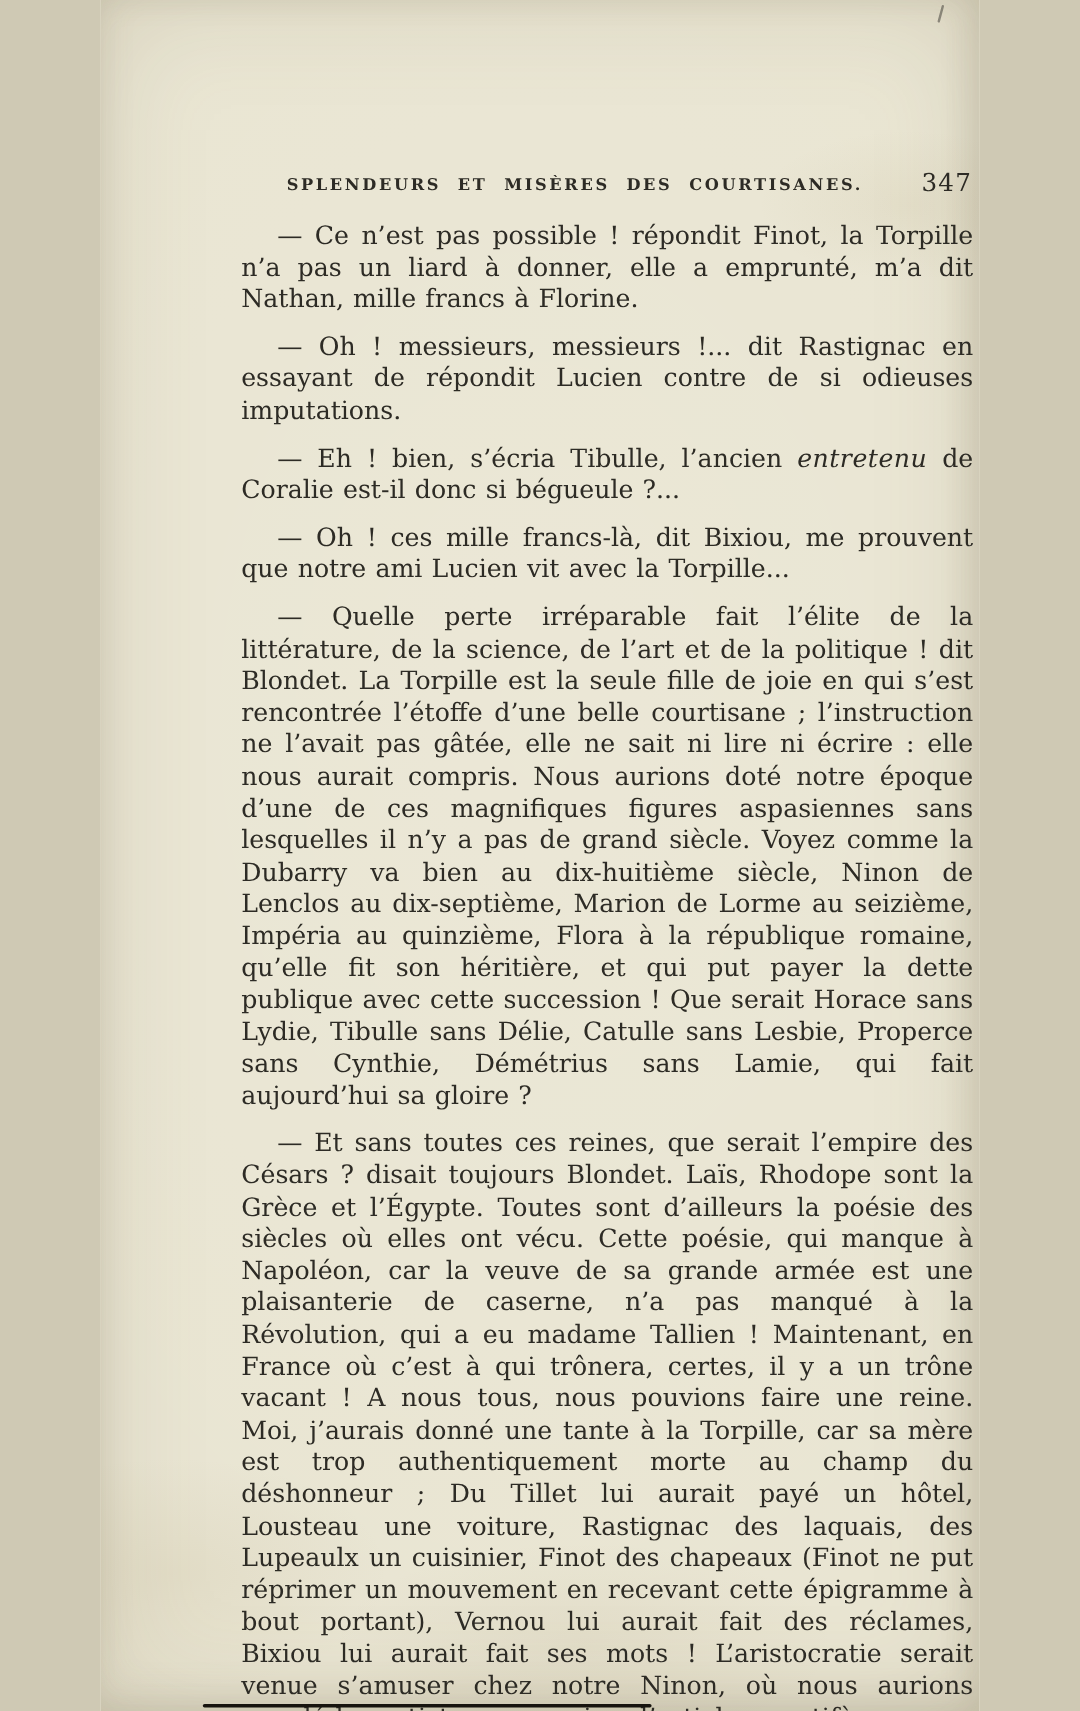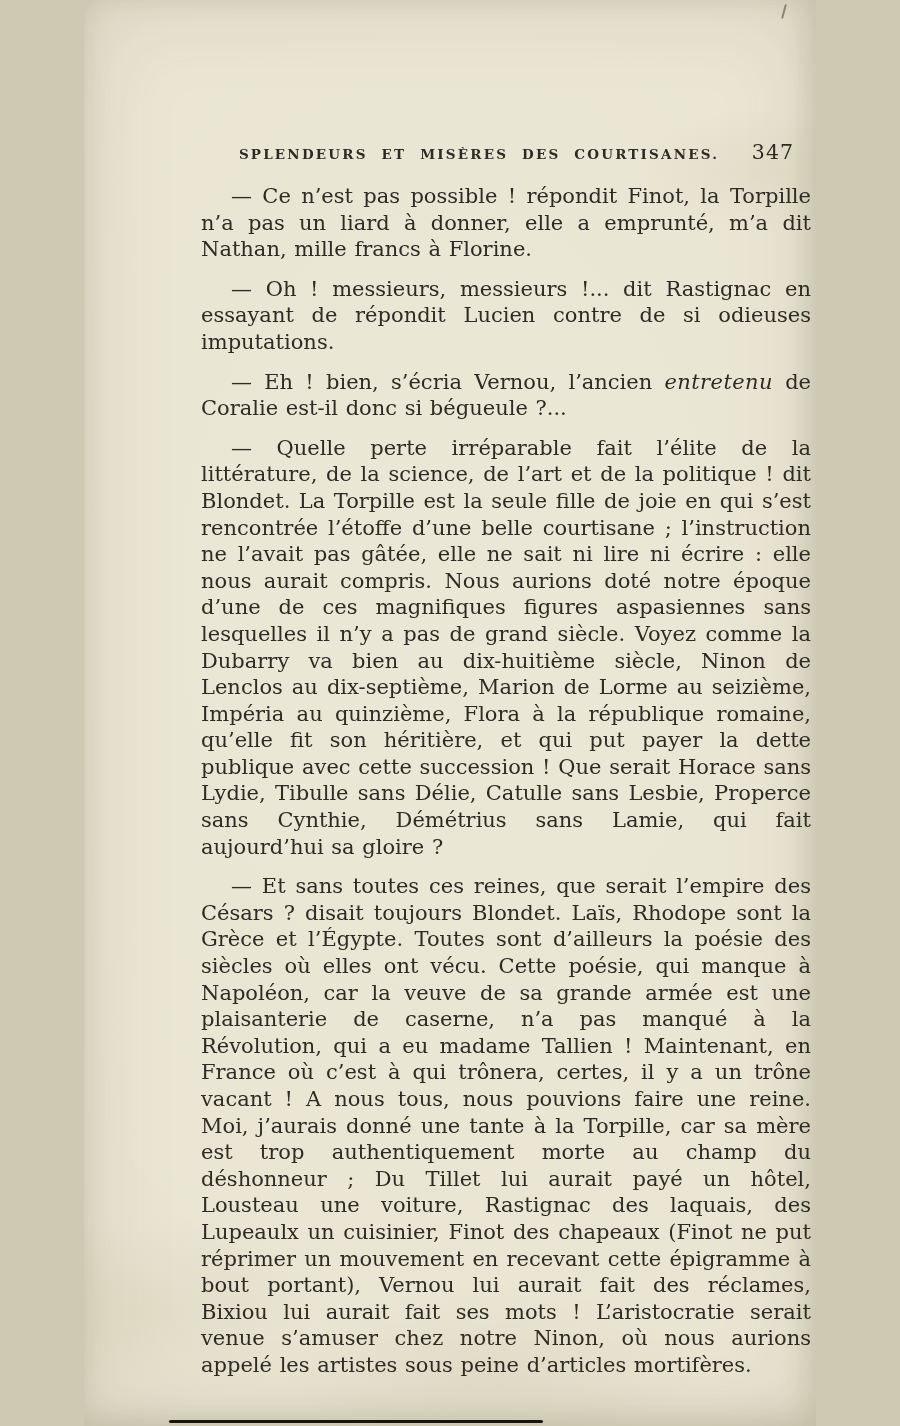"347" .page-number { right: 30px -> 14px }
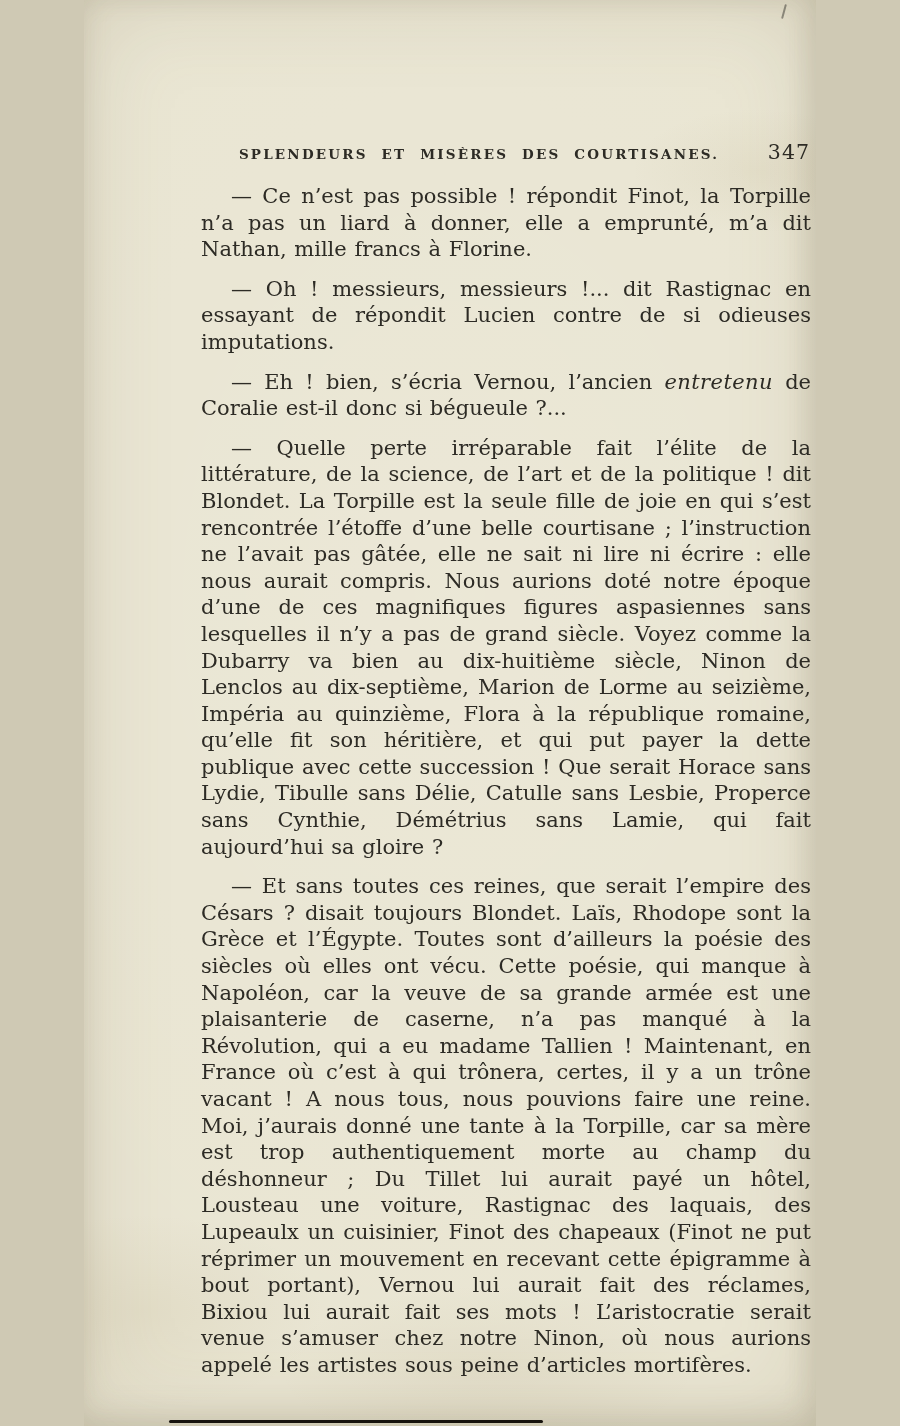"— Eh ! bien, s’écria" span { text: Vernou -> Tibulle }
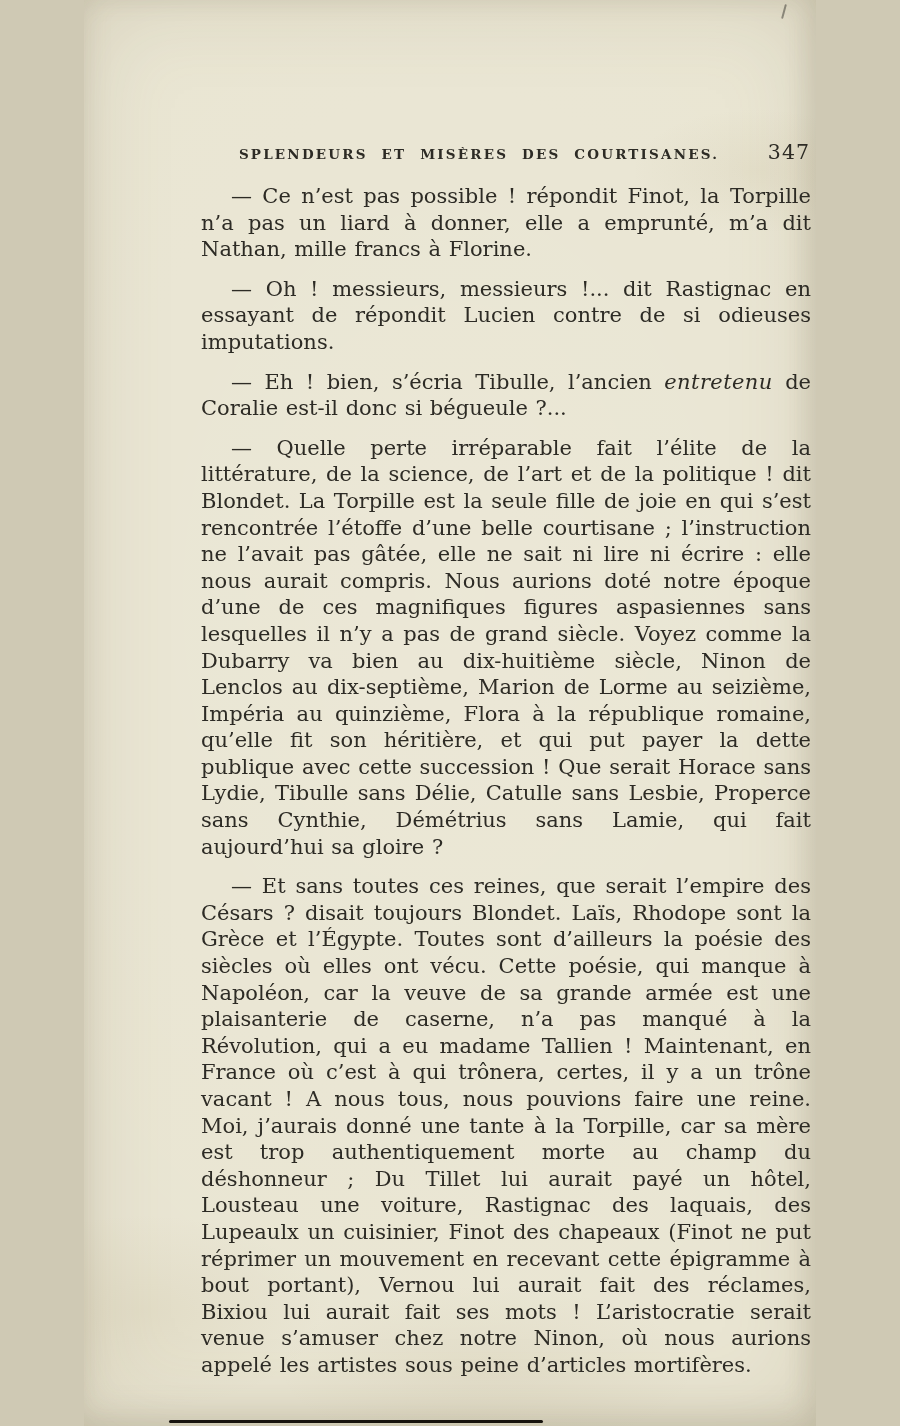"— Oh ! ces mille" p.para { html: none -> <p><span>— Oh ! ces mille francs-là, dit Bixiou, me prouvent que notre ami Lucien vit avec la Torpille...</span></p> }
